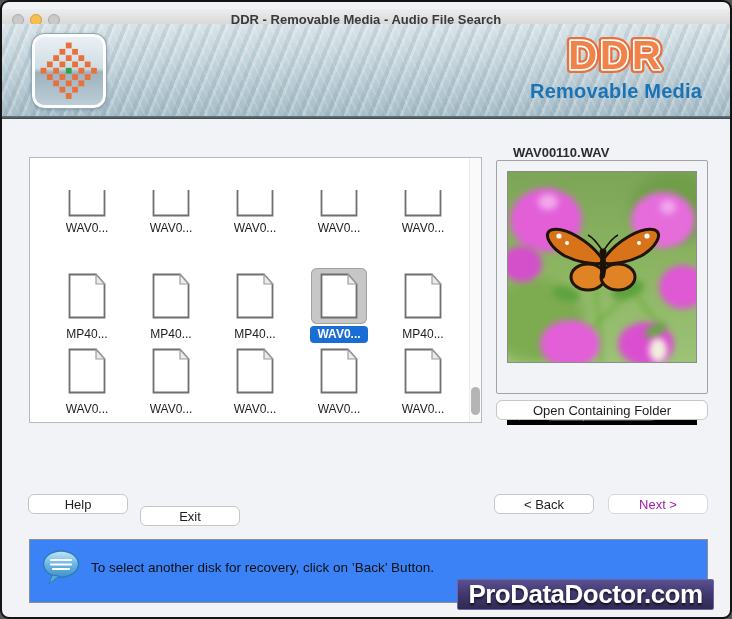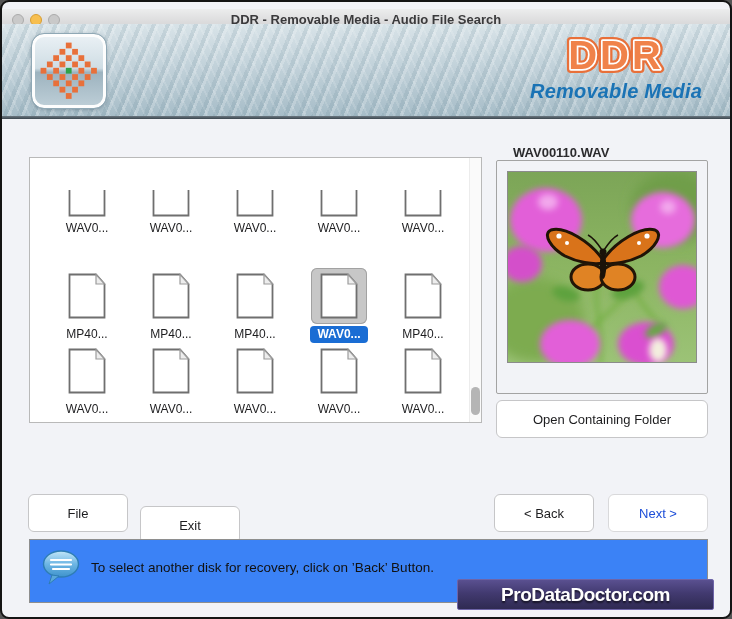"Removable Media" .subtitle { font-style: italic -> none }
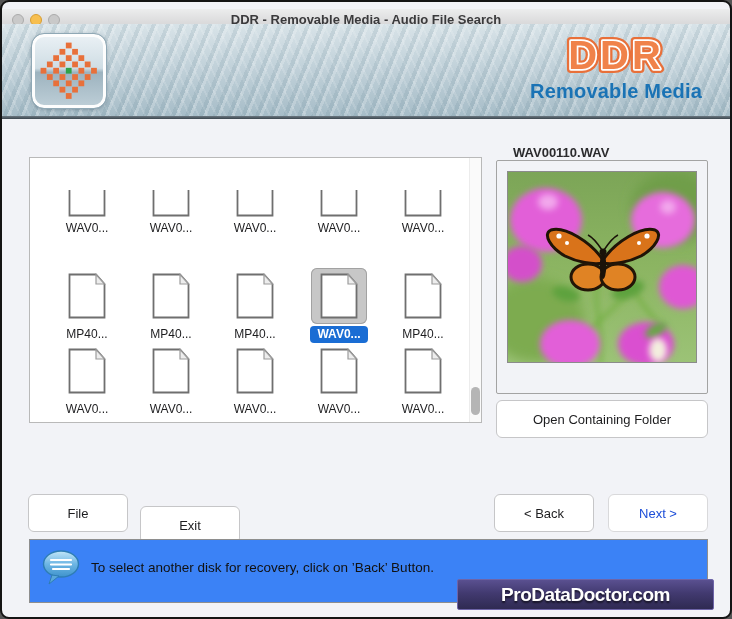"Open Containing Folder" .btn { height: 38px -> 20px }
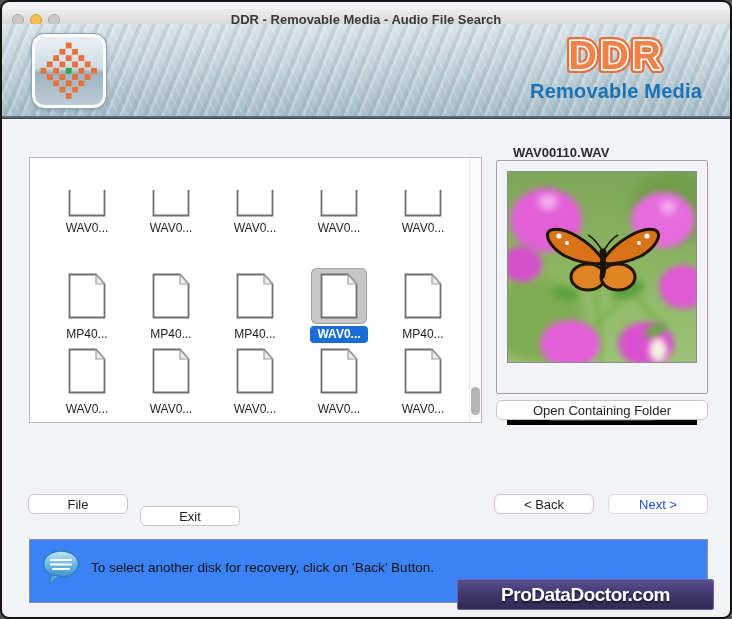"File" button.btn { text: File -> Help }
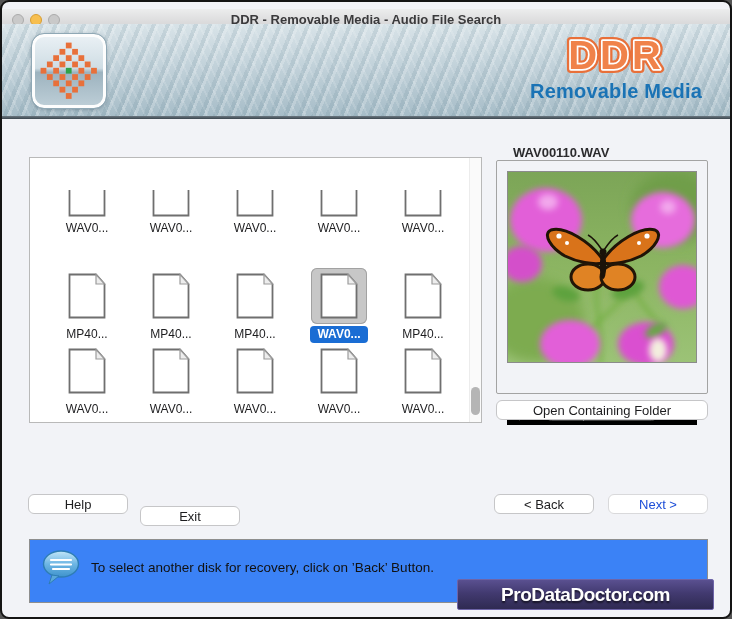"Next >" .btn.disabled { color: #1d4ed8 -> #a21caf }
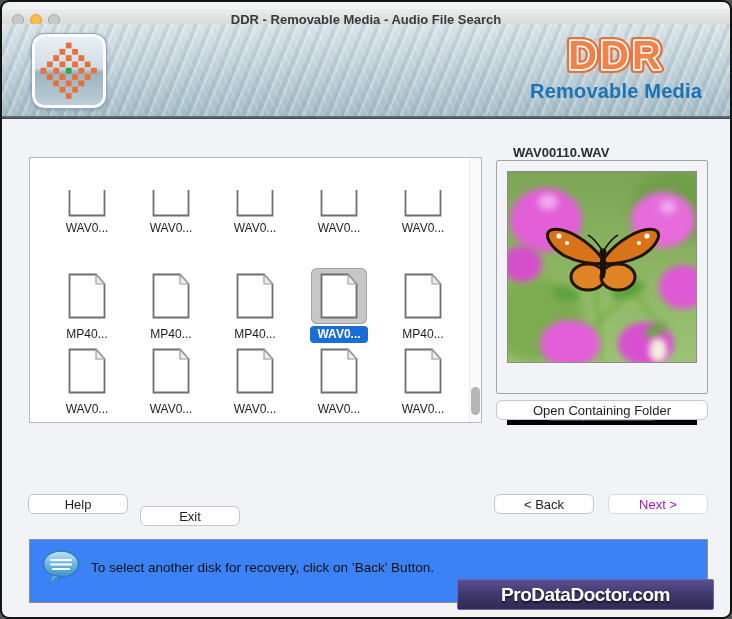"ProDataDoctor.com" .banner-text { font-size: 19px -> 26px }
